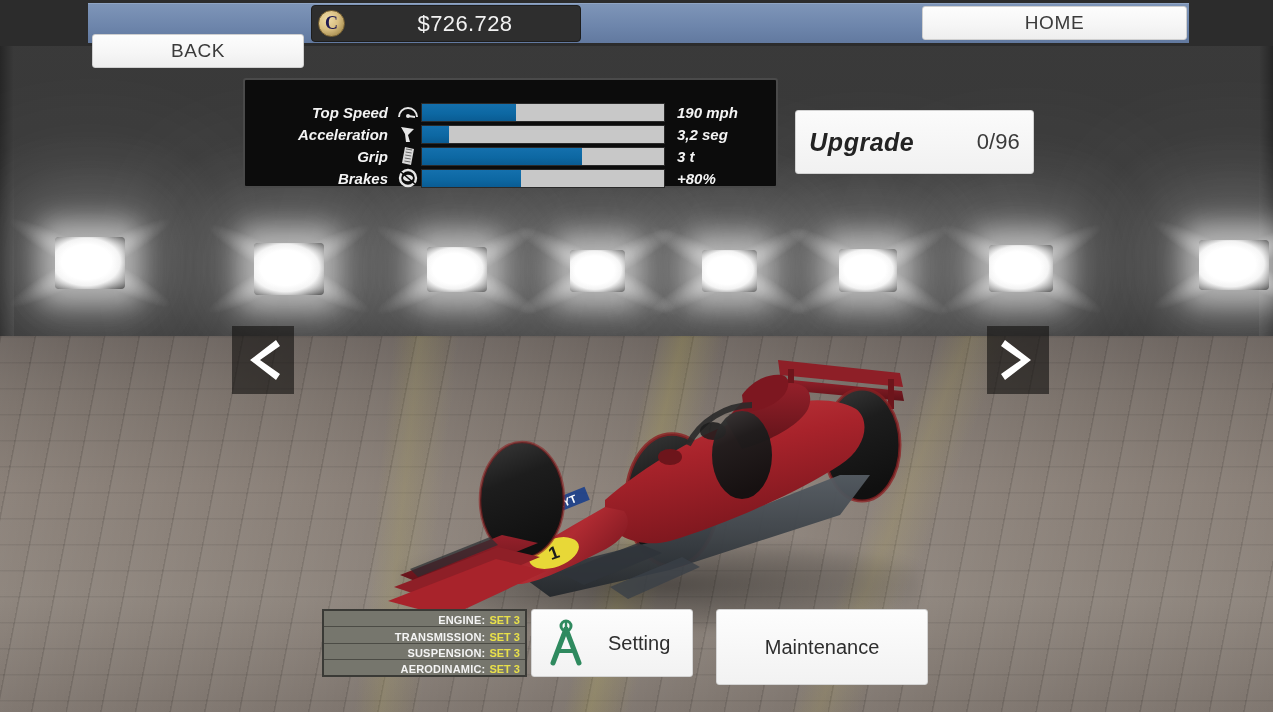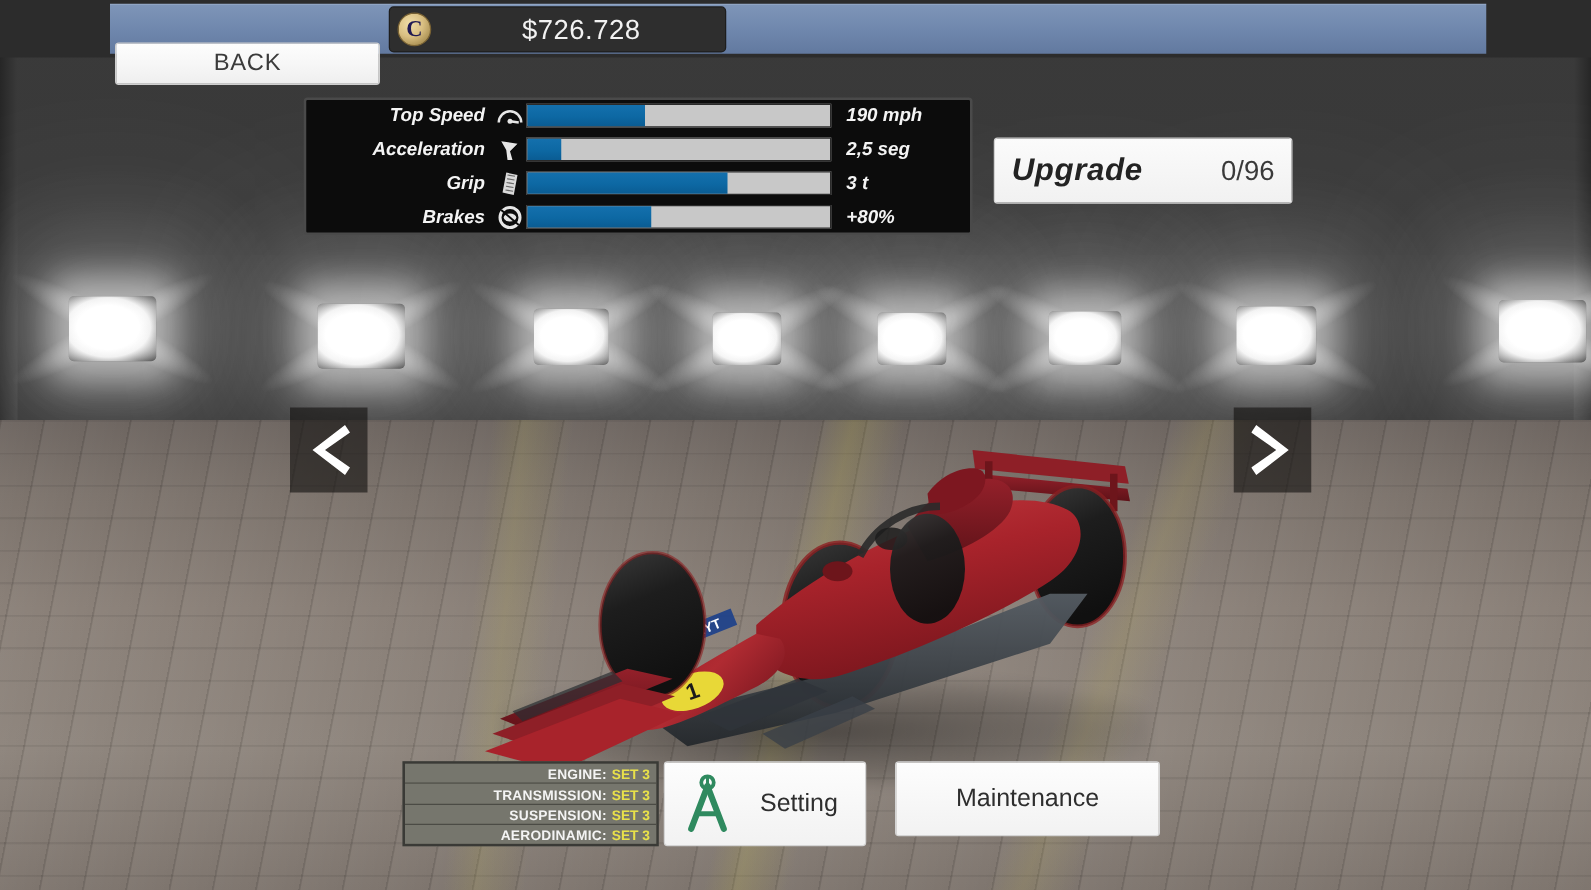"HOME" button.btn-light { html: none -> <button>HOME</button> }
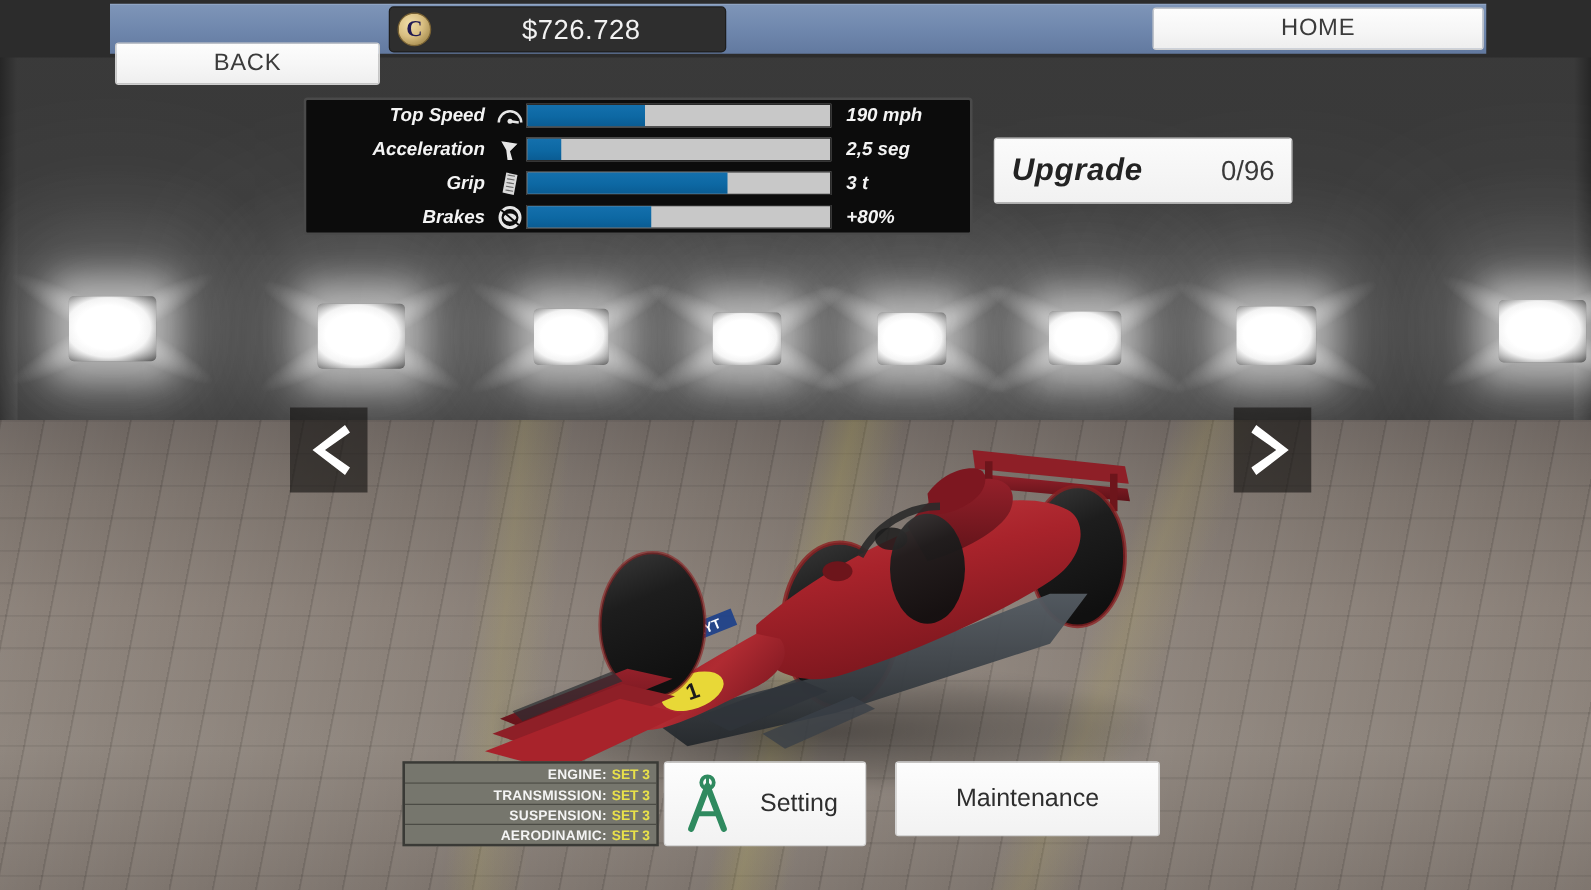"Top Speed" #stats-panel { padding: 1px 6px -> 21px 6px }
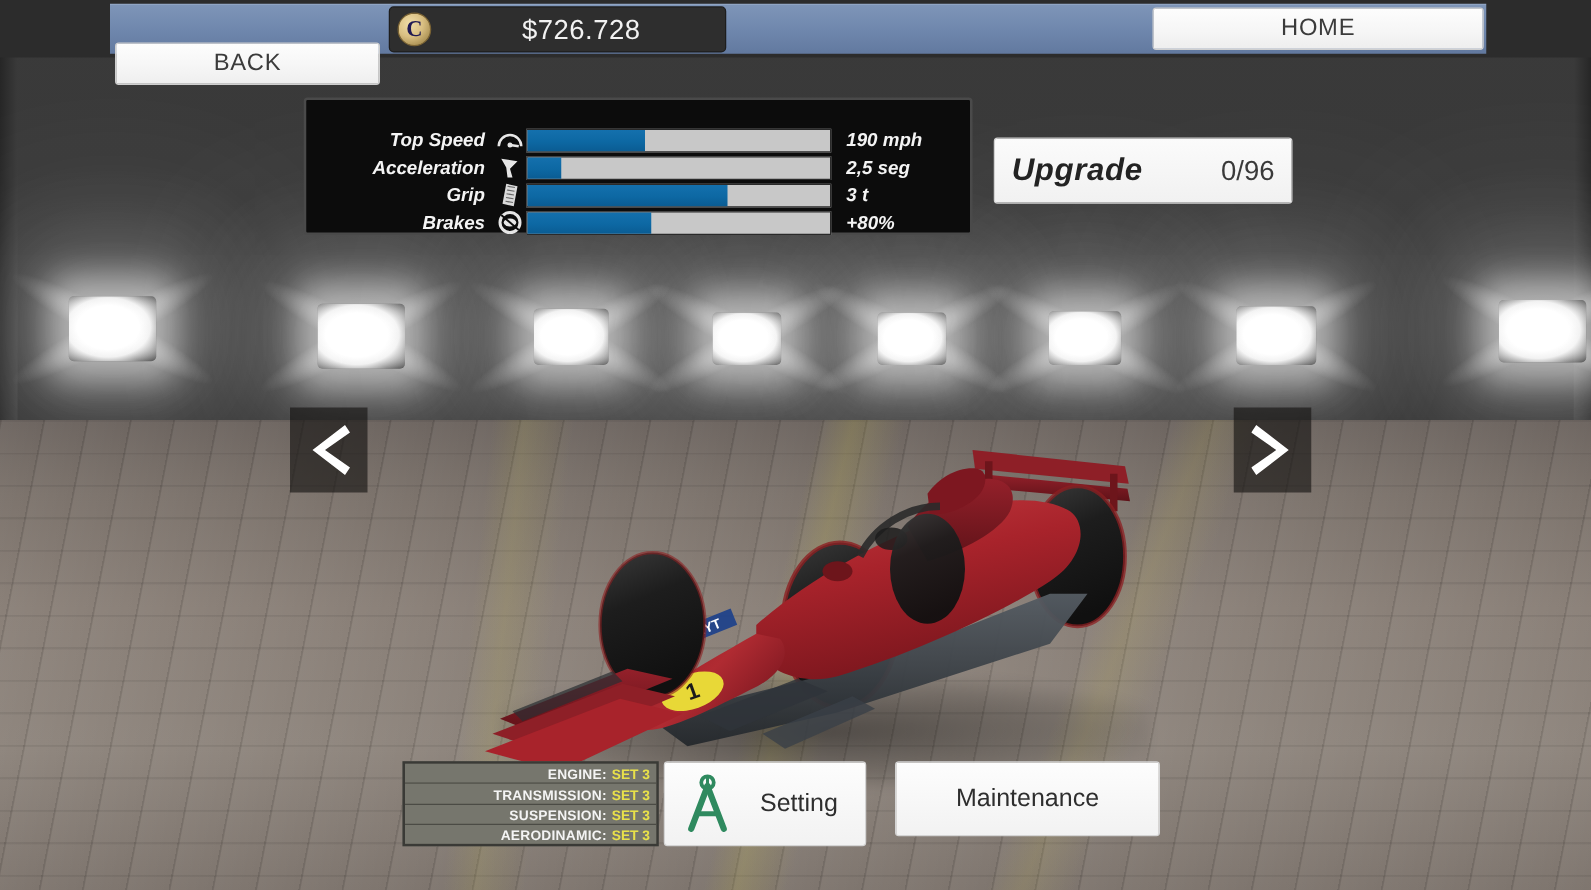"2,5 seg" div.stat-value { text: 2,5 -> 3,2 }
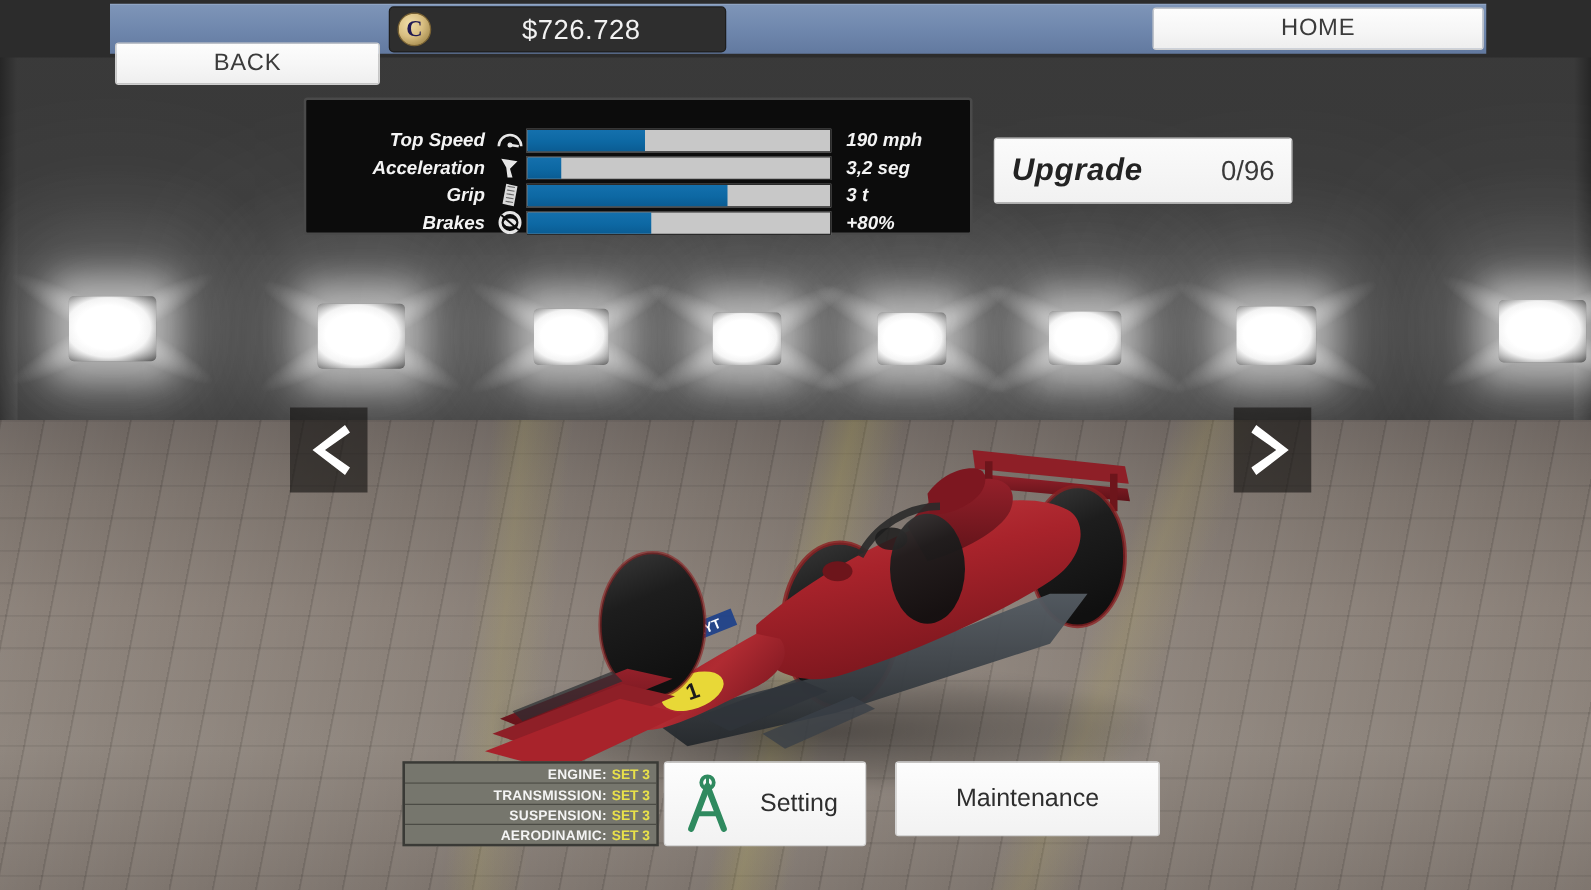"Upgrade" #upgrade-panel { height: 53px -> 64px }
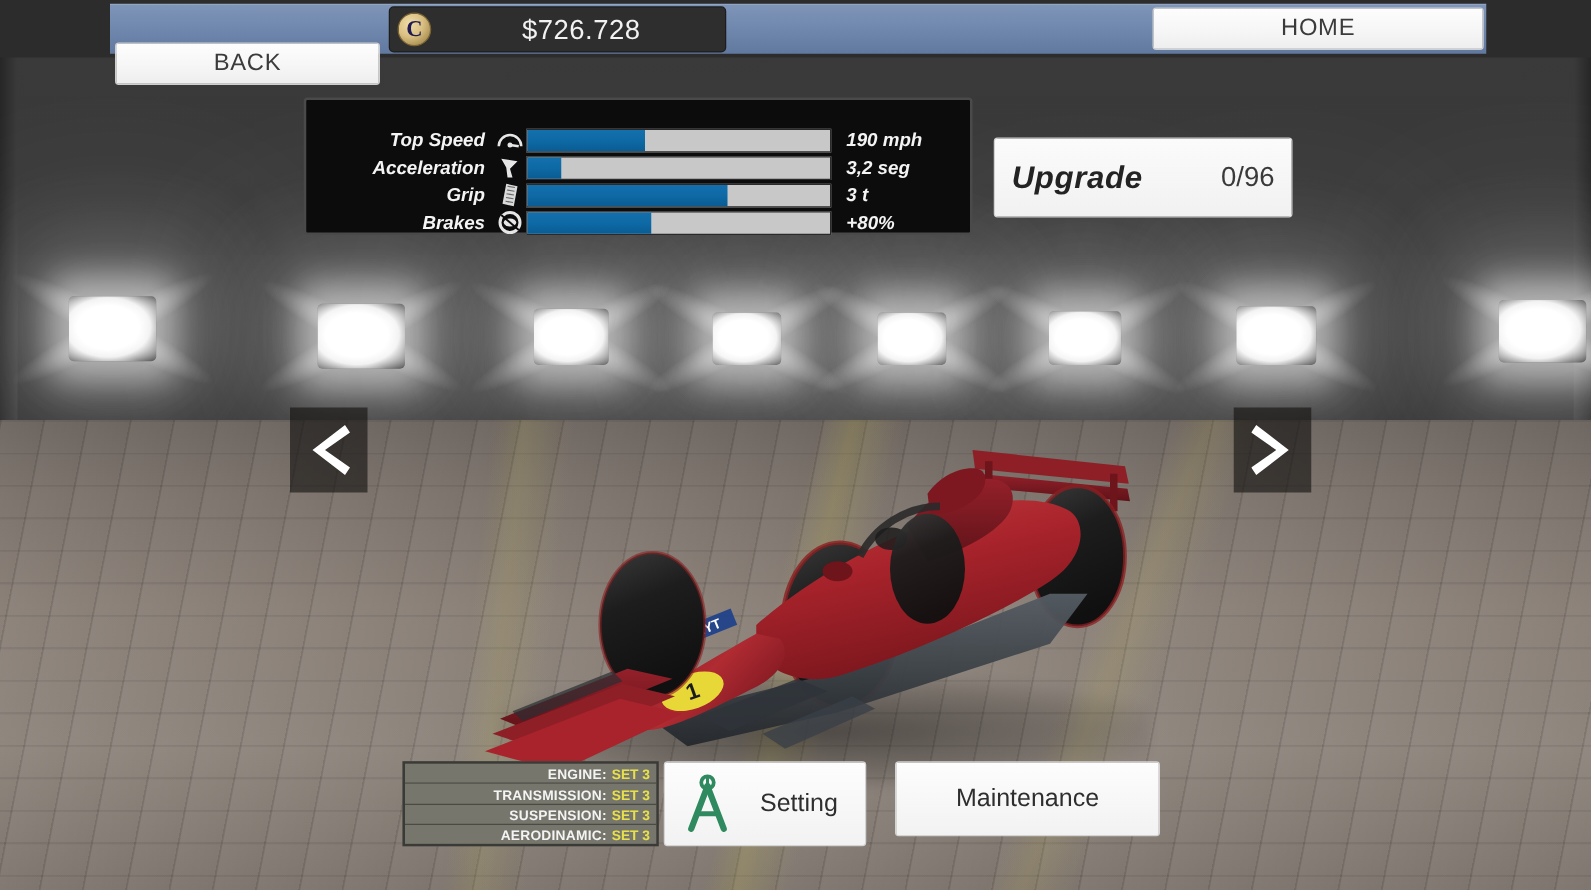"Maintenance" #maintenance-button { height: 60px -> 76px }
